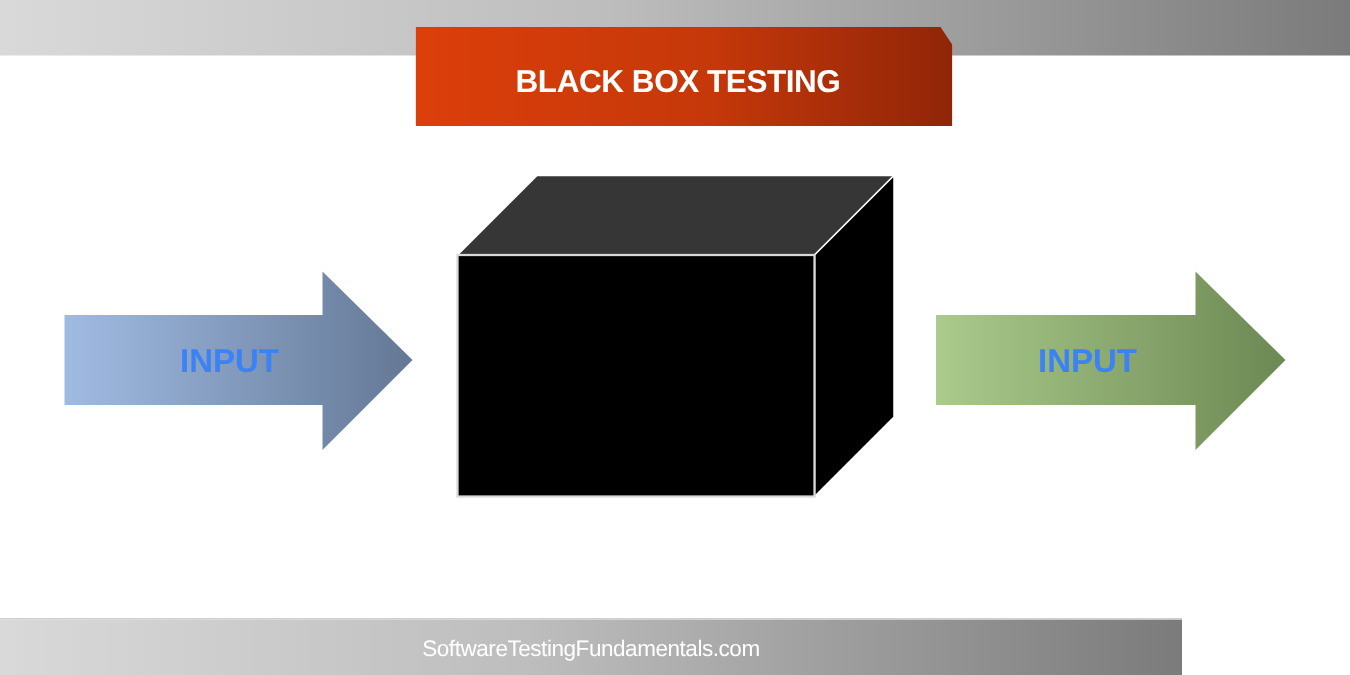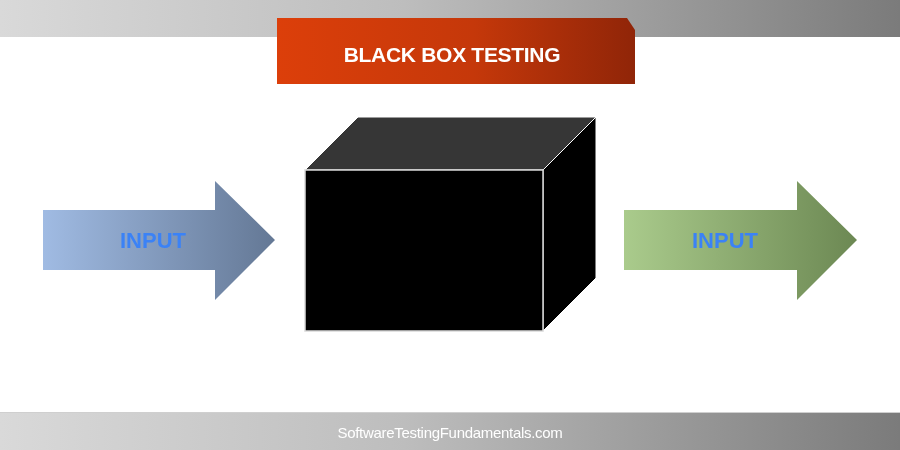"SoftwareTestingFundamentals.com" .bottom-band { width: 900px -> 788px }
